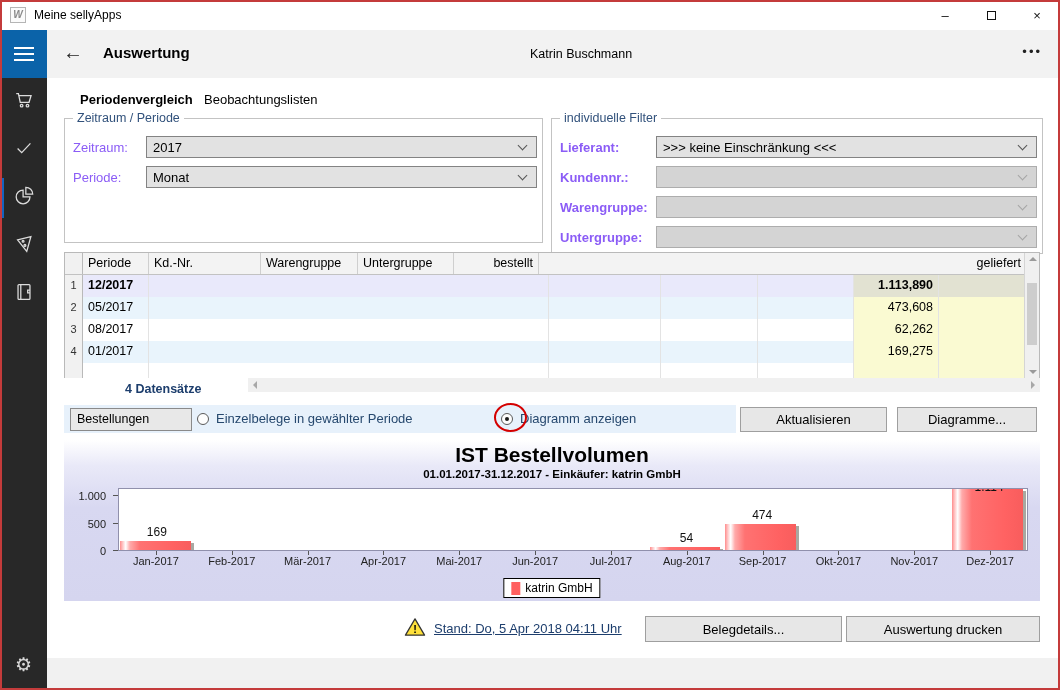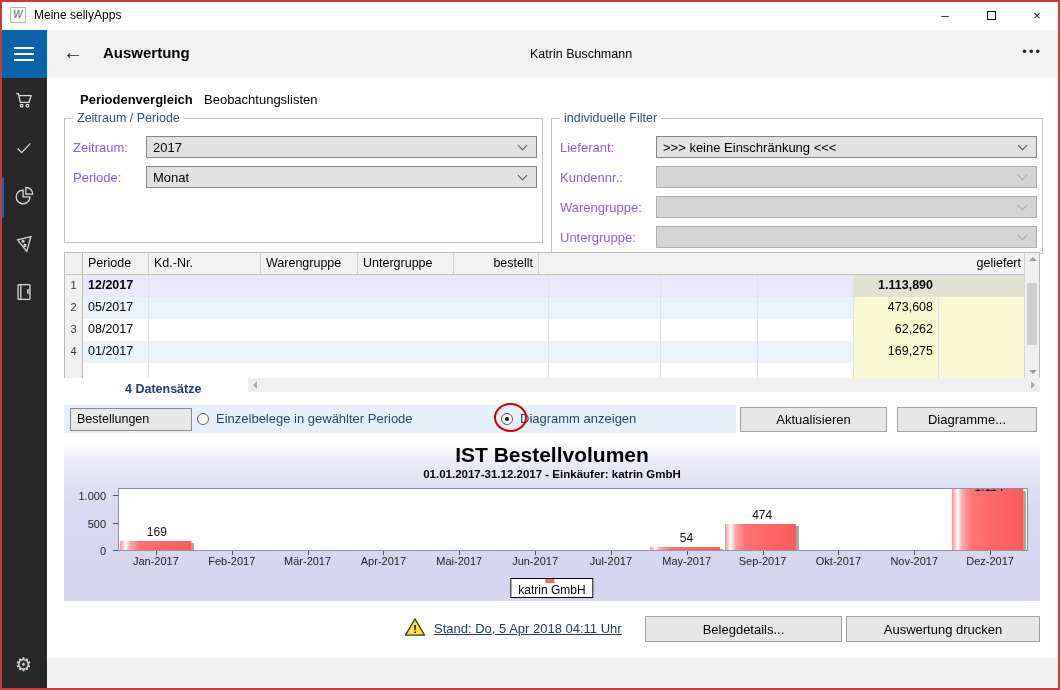"Lieferant:" .g2 .flabel { font-weight: none -> bold }
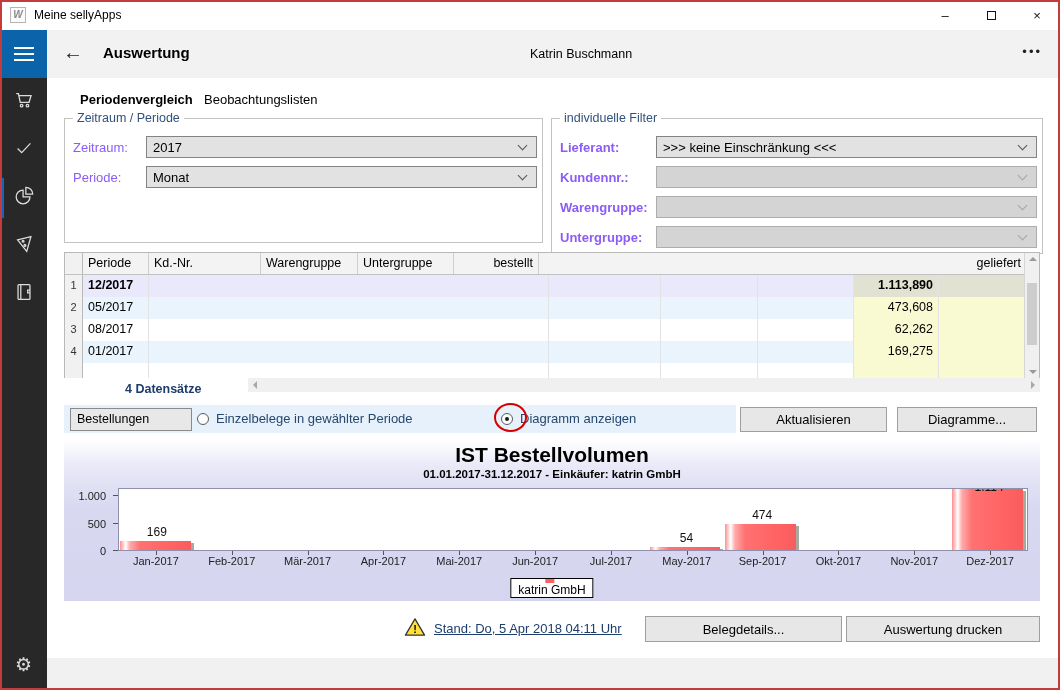"May-2017" span.xlab { text: May-2017 -> Aug-2017 }
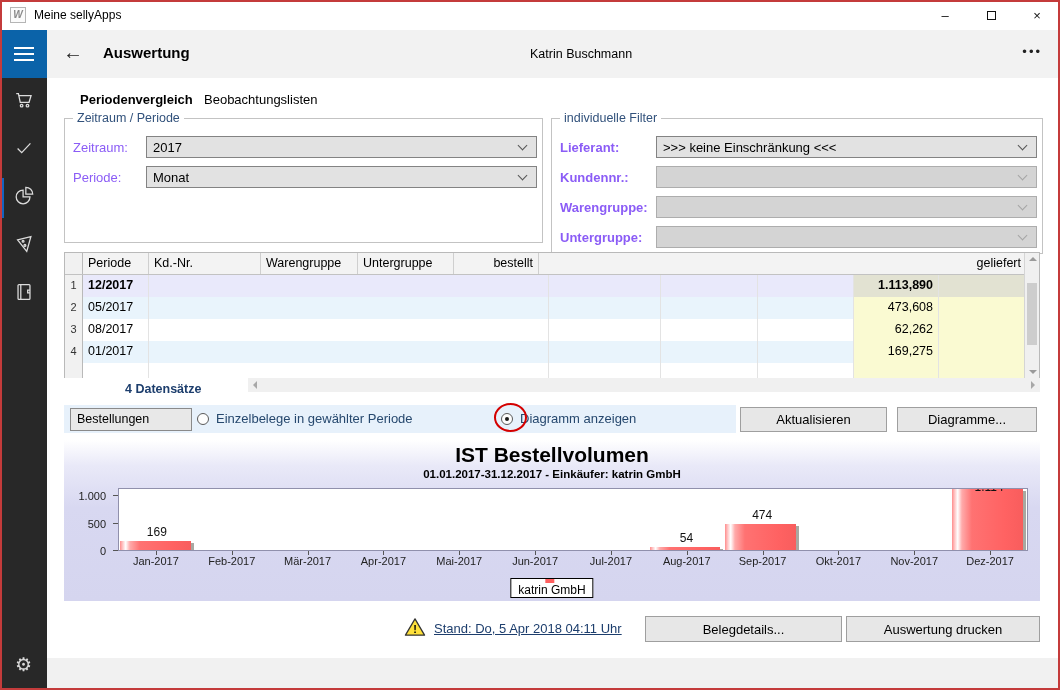"katrin GmbH" .legendbox { flex-direction: column -> none }
